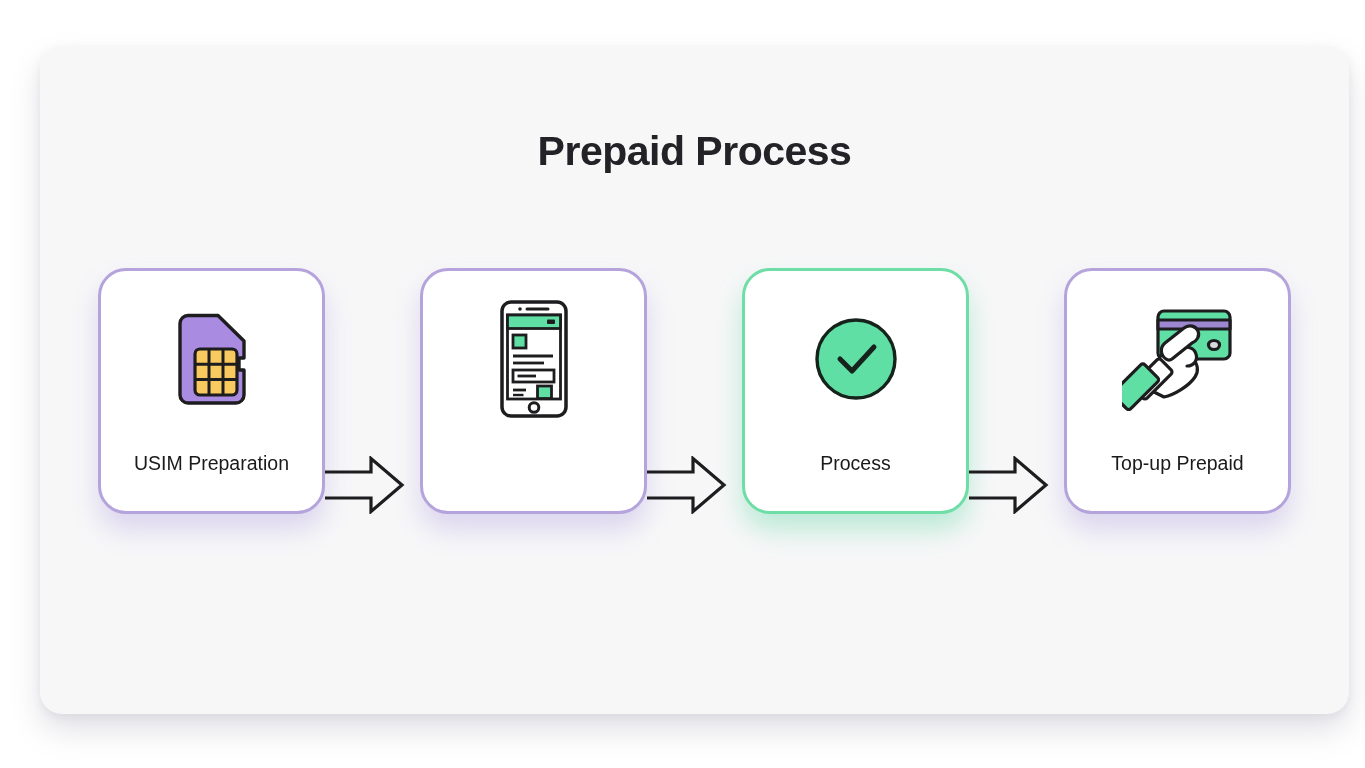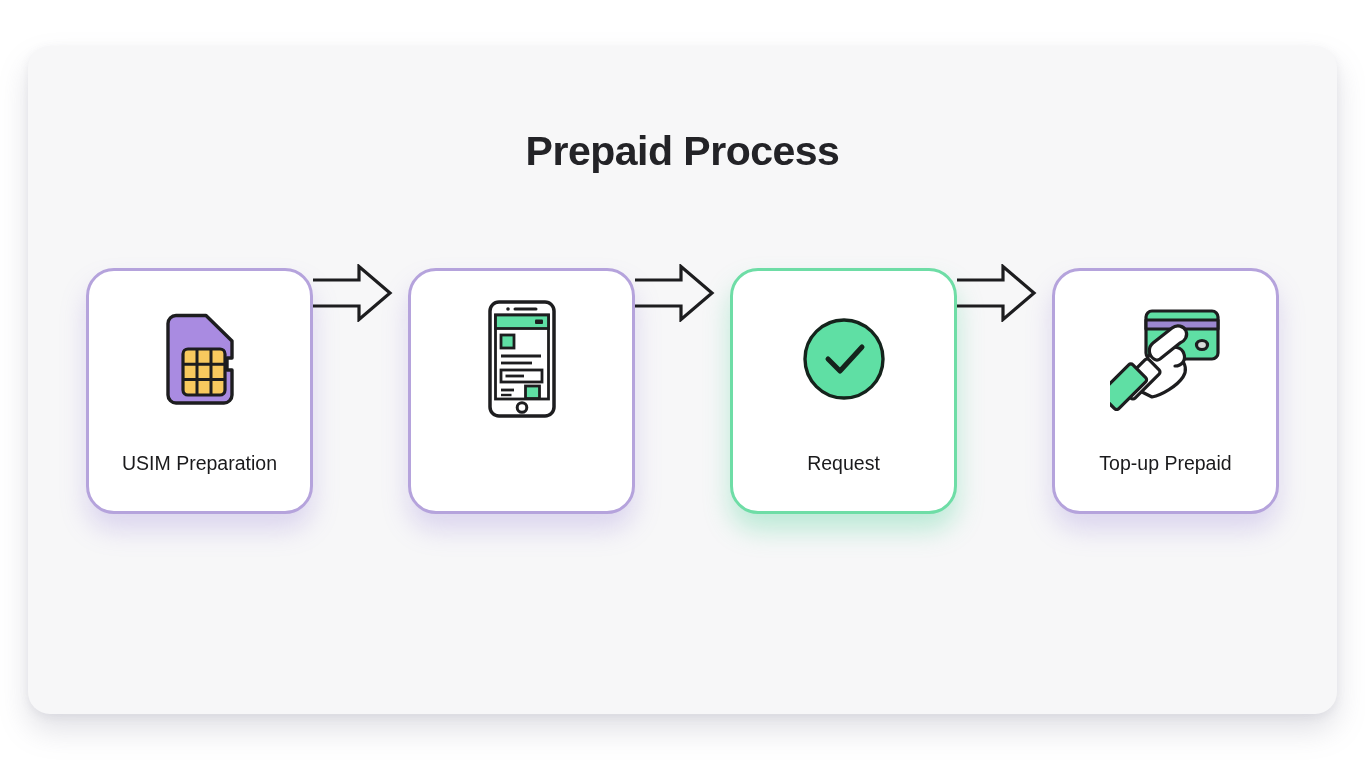"Prepaid Process" .panel { left: 28px -> 40px }
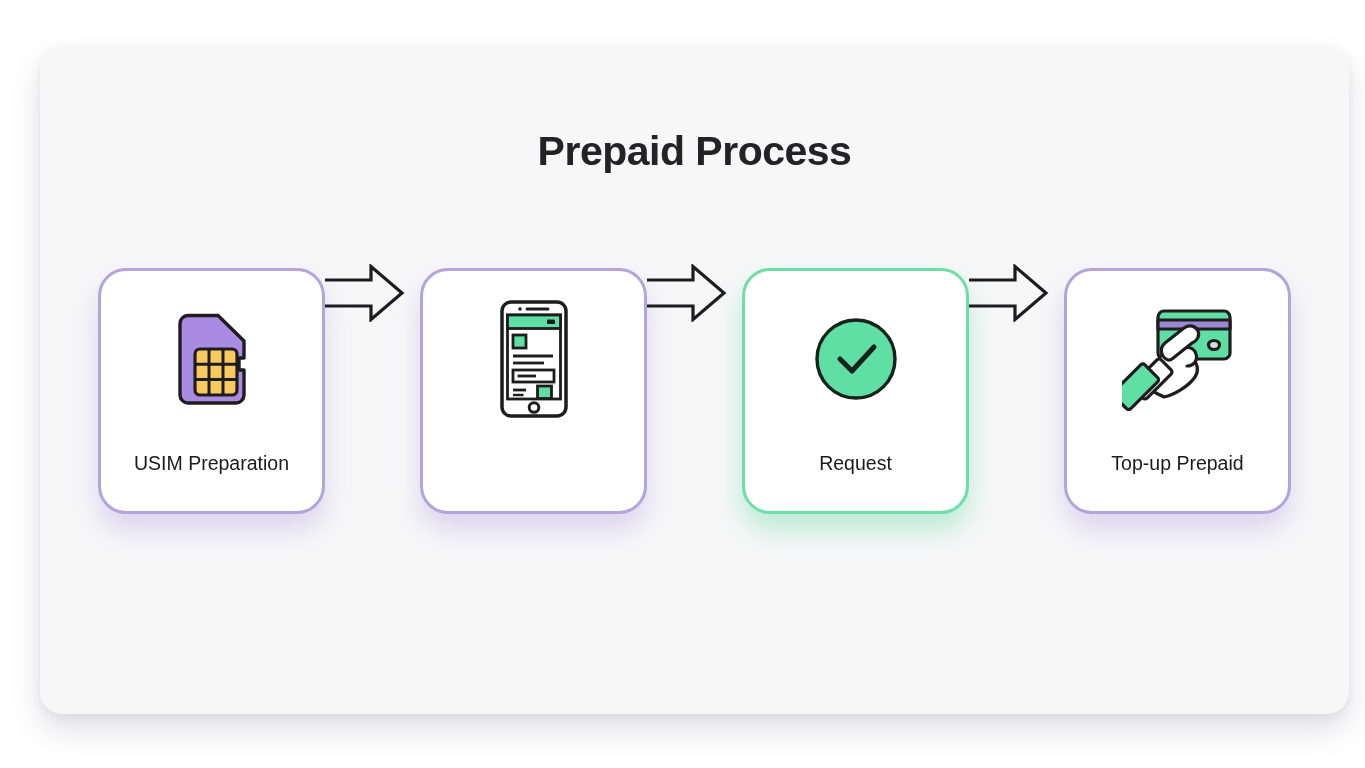"USIM Preparation" .flow { align-items: flex-start -> flex-end }
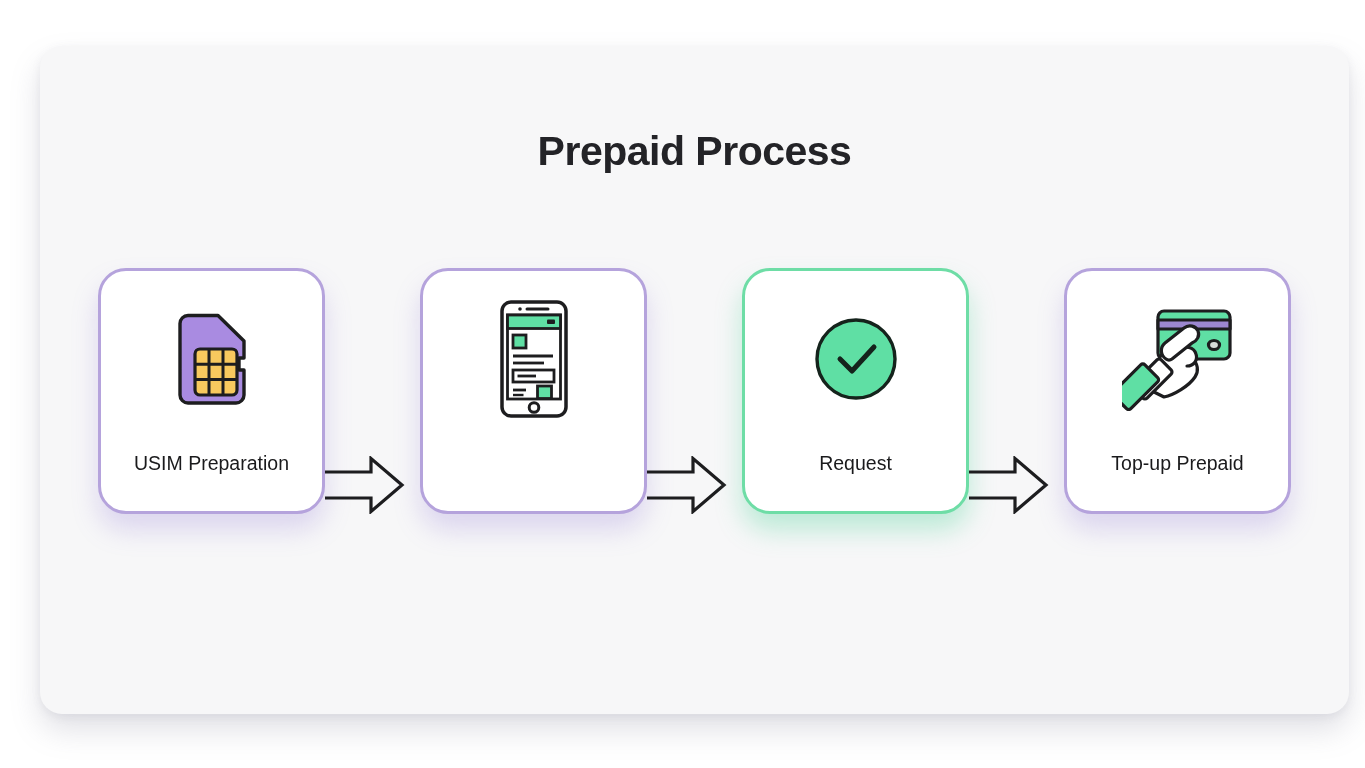"Request" div.card-label { text: Request -> Process }
